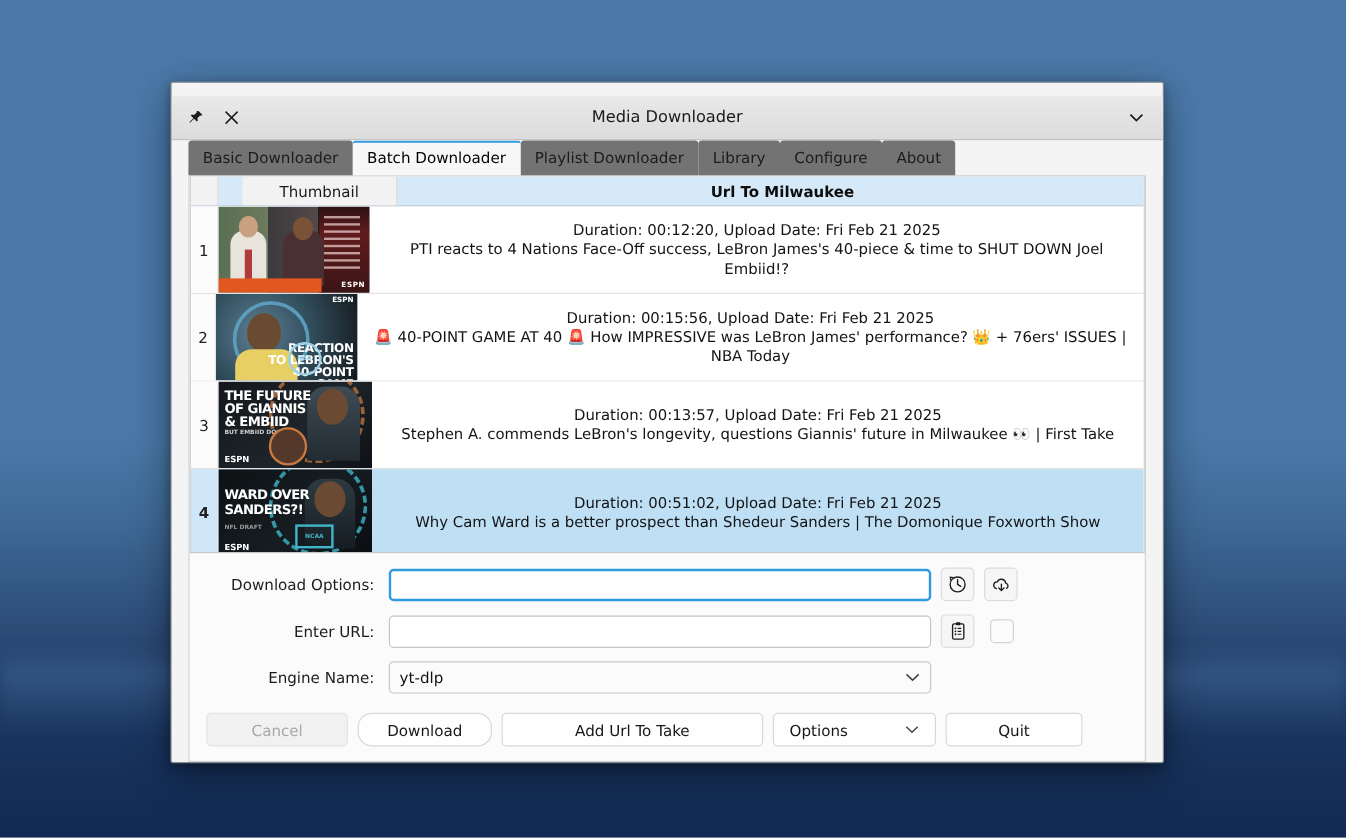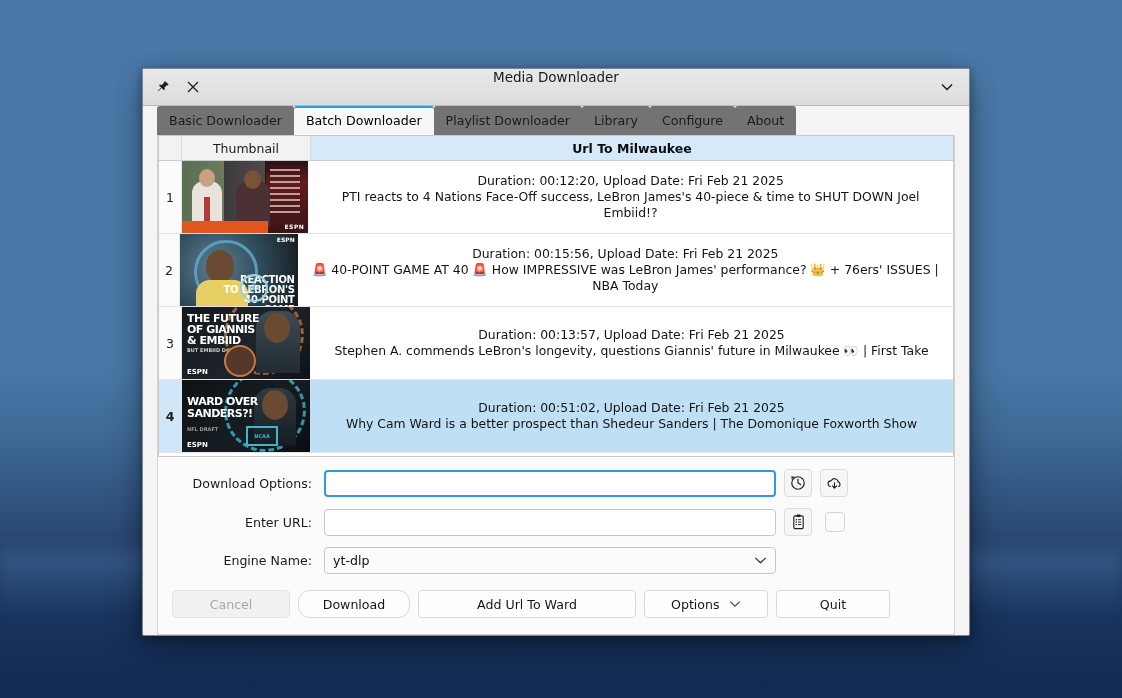"Media Downloader" .titlebar { align-items: none -> center; margin-top: none -> 11px }
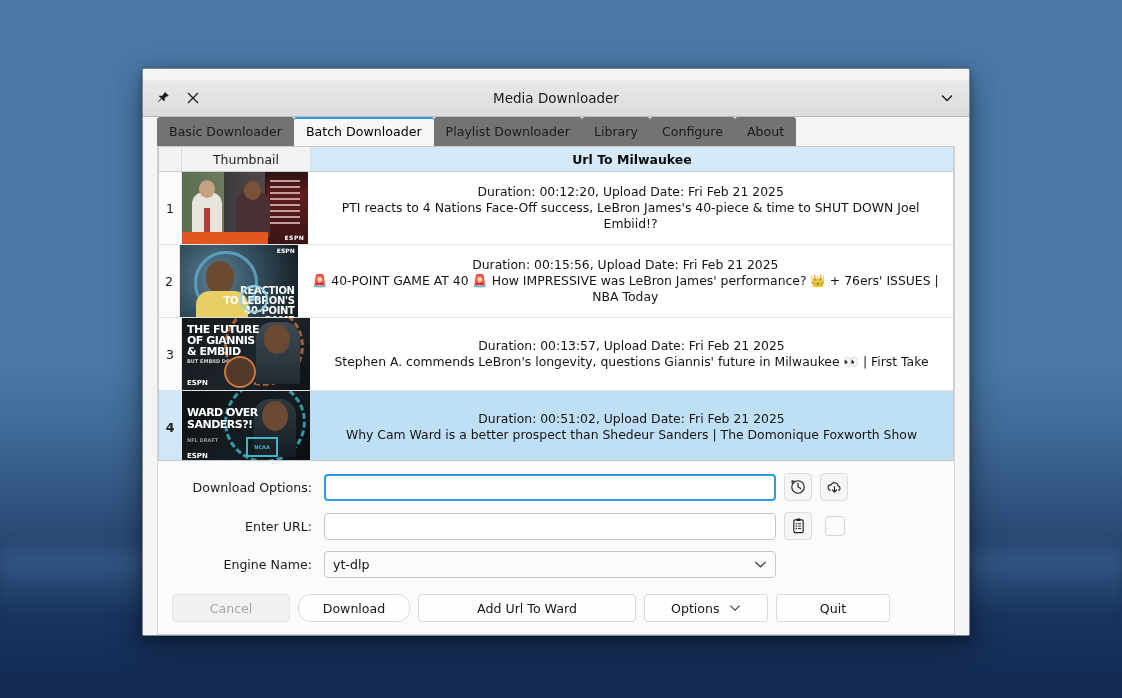"Thumbnail" .thead { gap: none -> 20px }
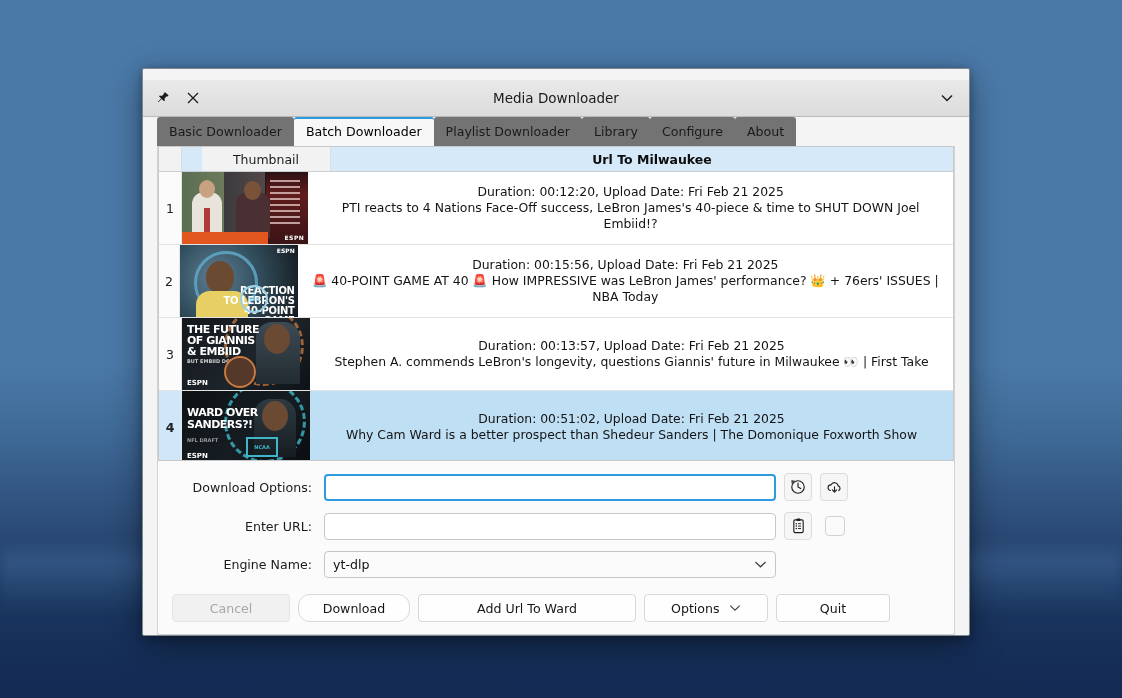"Add Url To Ward" div.btn { text: Ward -> Take }
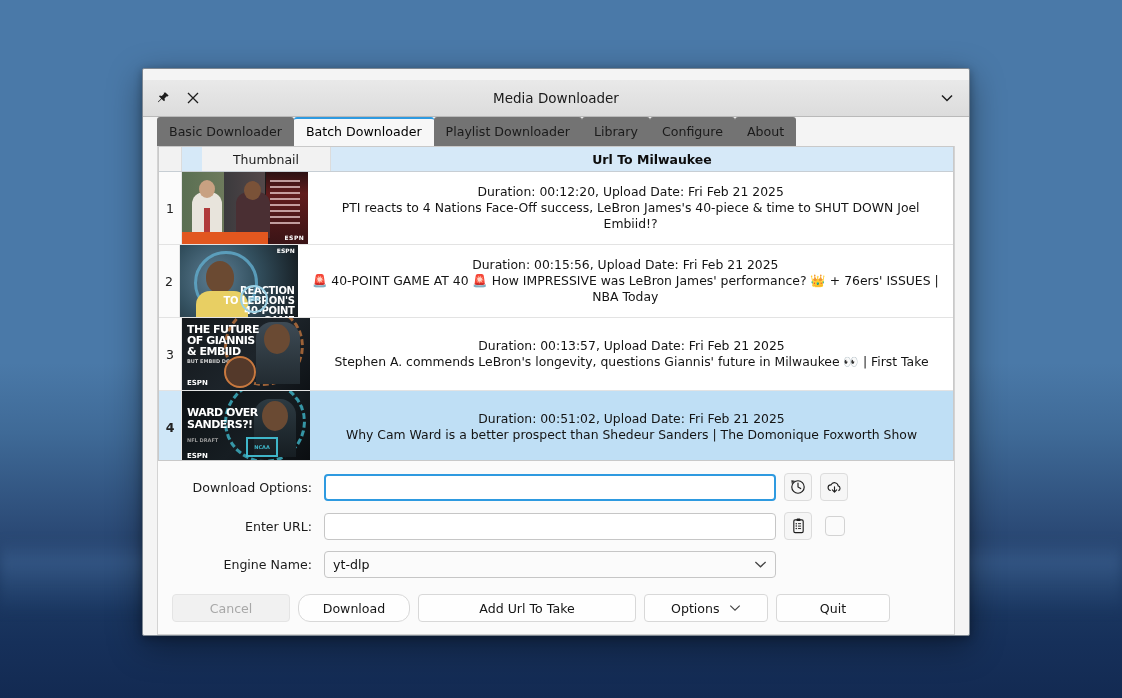"Options" .btn.options { padding: 0 26px -> 0 13px; width: 124px -> 136px }
